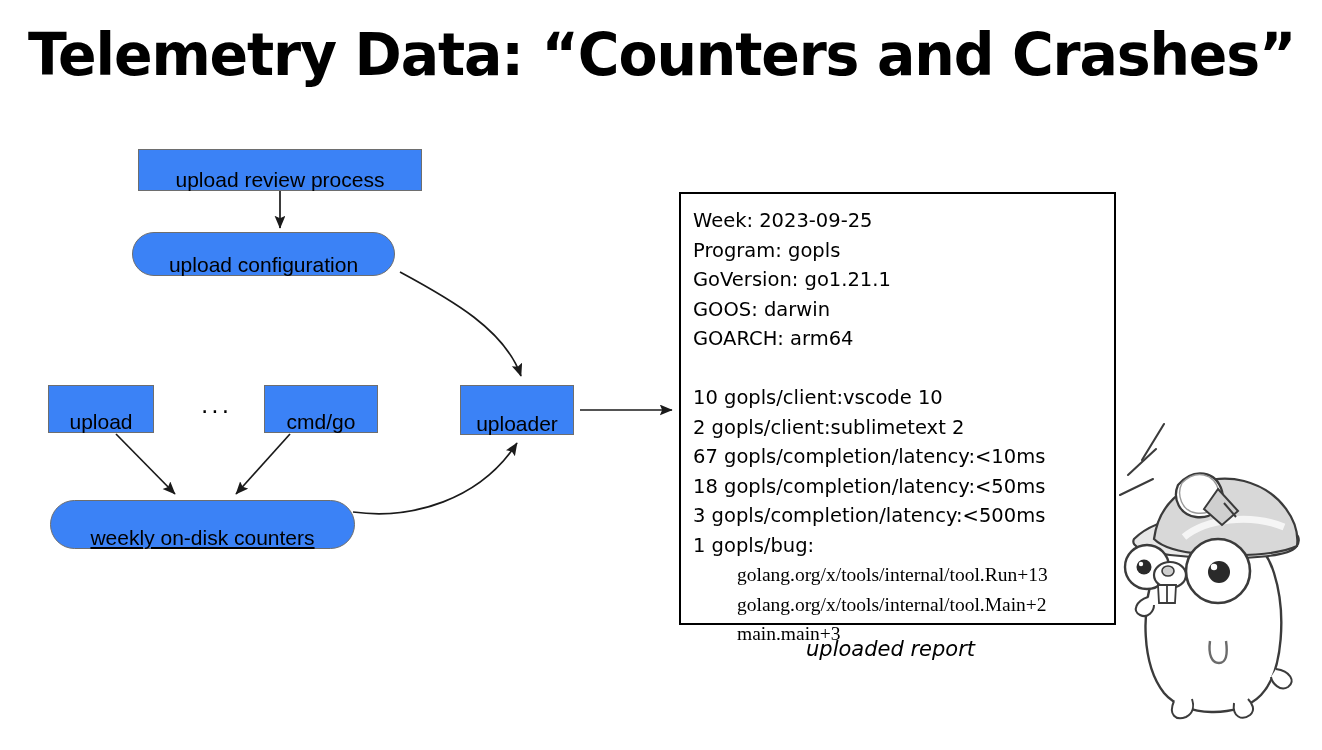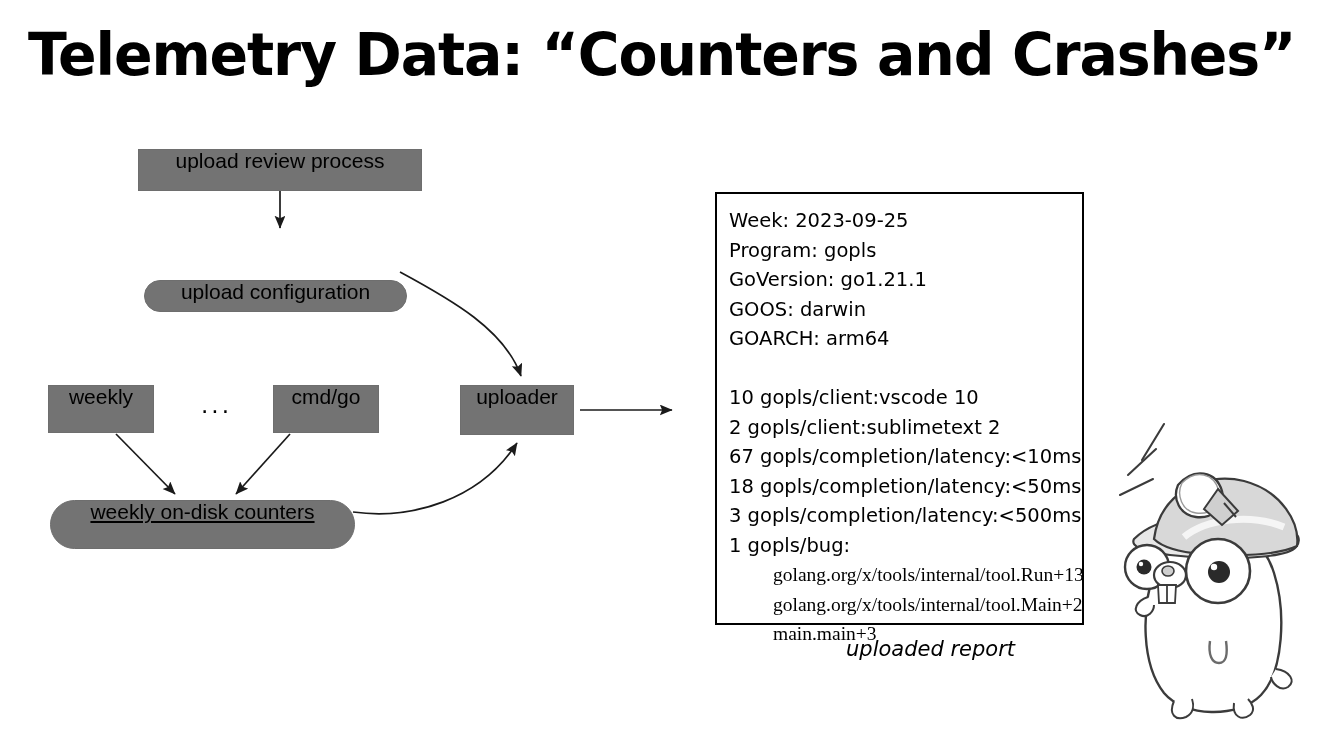"upload review process" .node { align-items: flex-start -> flex-end; background: #737373 -> #3b82f6 }
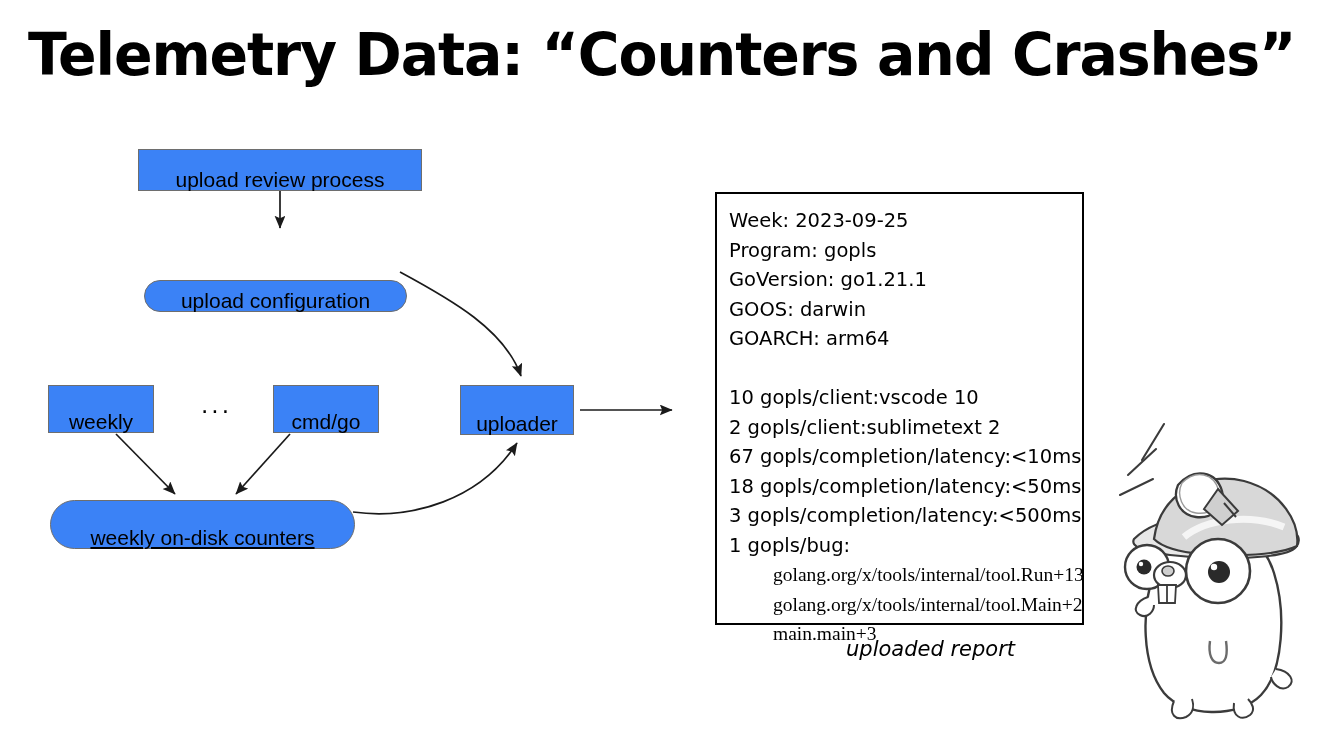"Week: 2023-09-25" #report-box { margin-left: 36px -> none; width: 369px -> 437px }
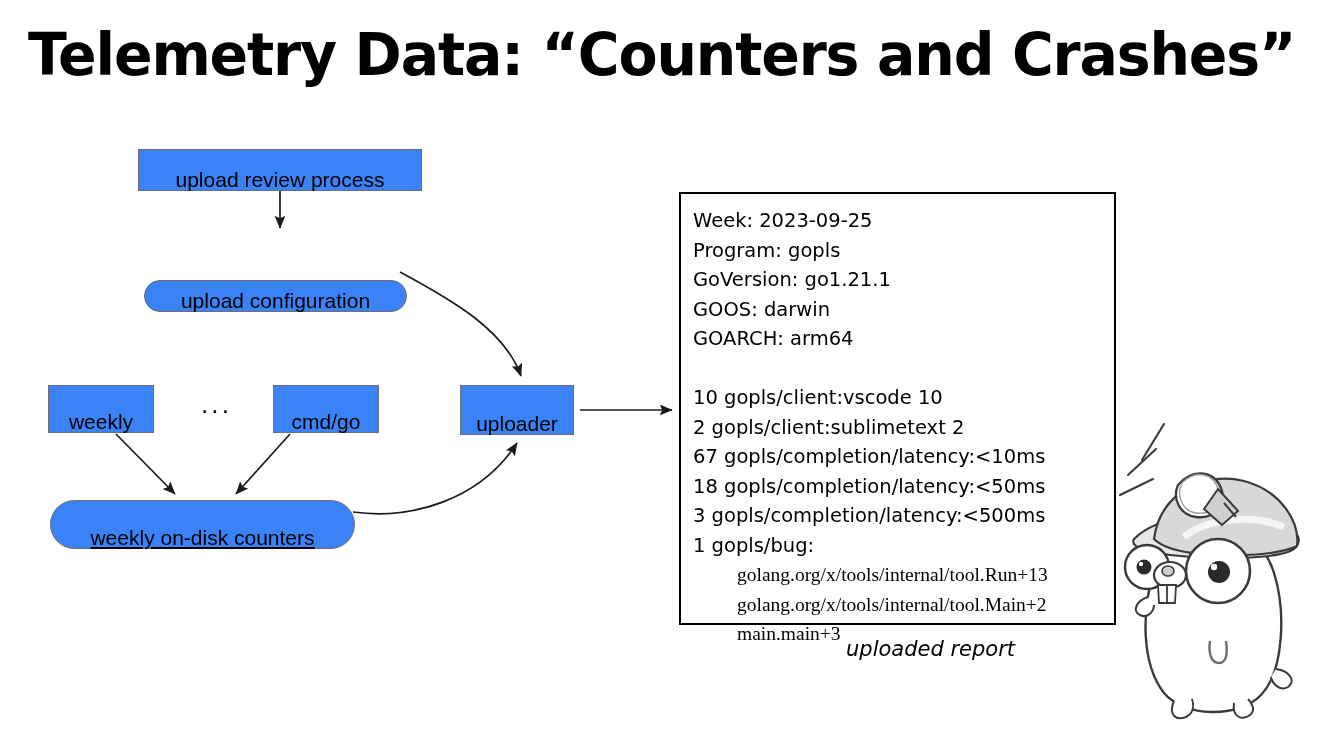"upload configuration" #node-upload-config { height: 32px -> 44px; left: 144px -> 132px; margin-top: 48px -> none }
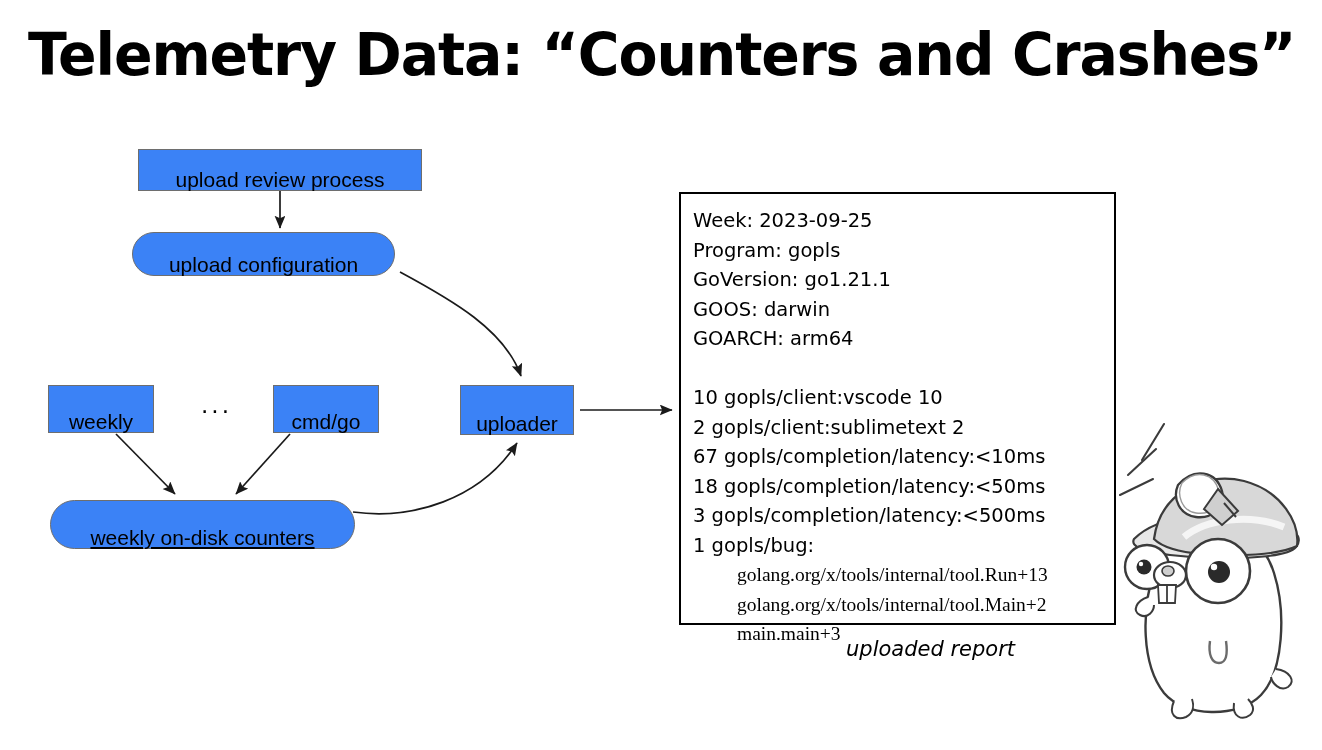"weekly" span { text: weekly -> upload }
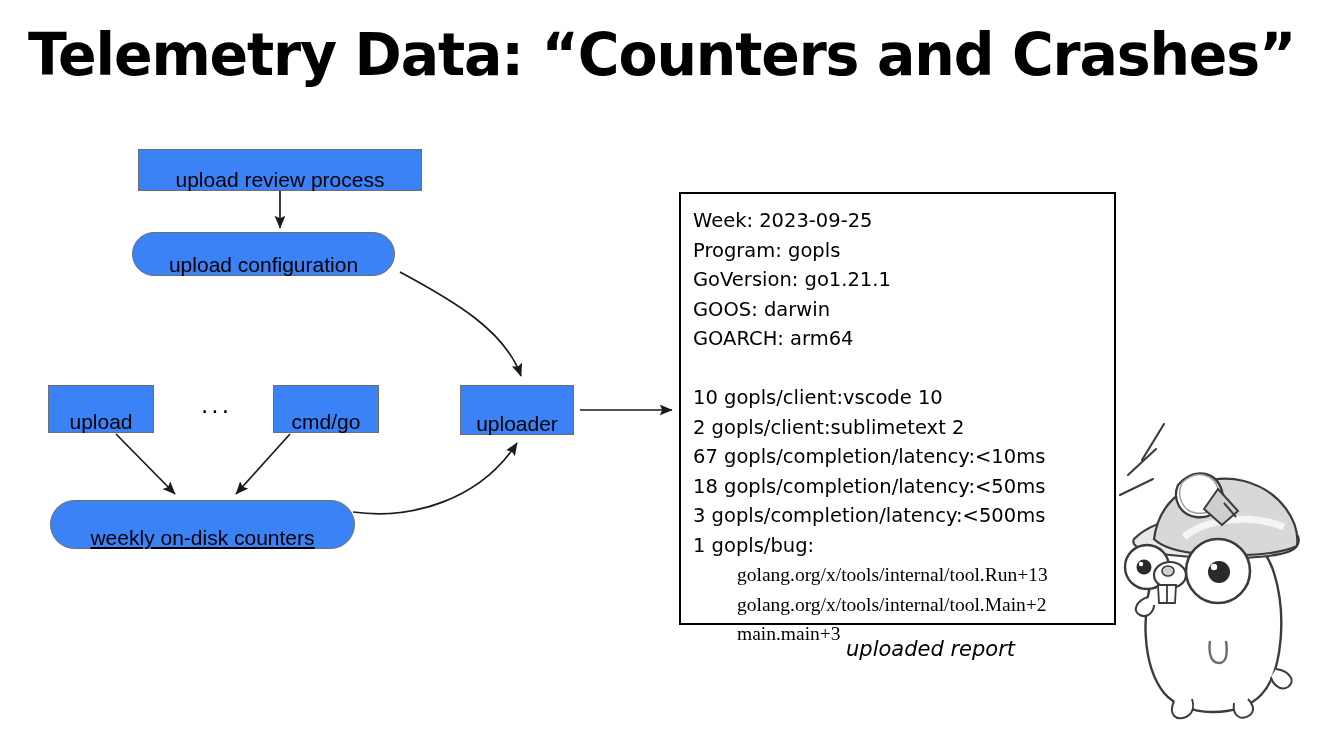"cmd/go" #node-cmd-go { left: 273px -> 264px; width: 106px -> 114px }
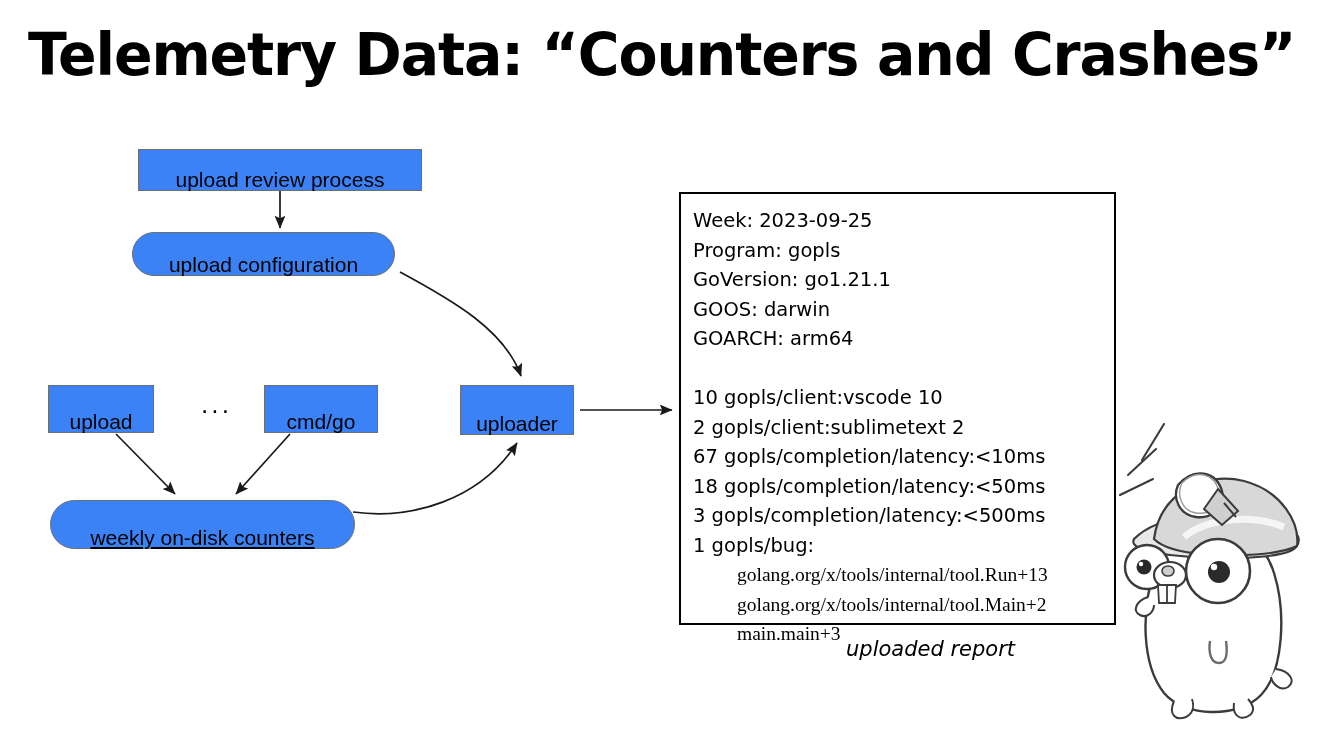"uploaded report" #report-caption { left: 846px -> 806px }
